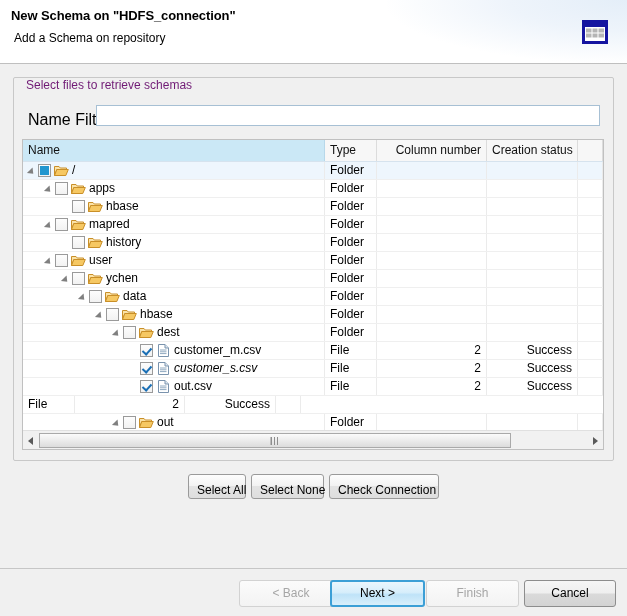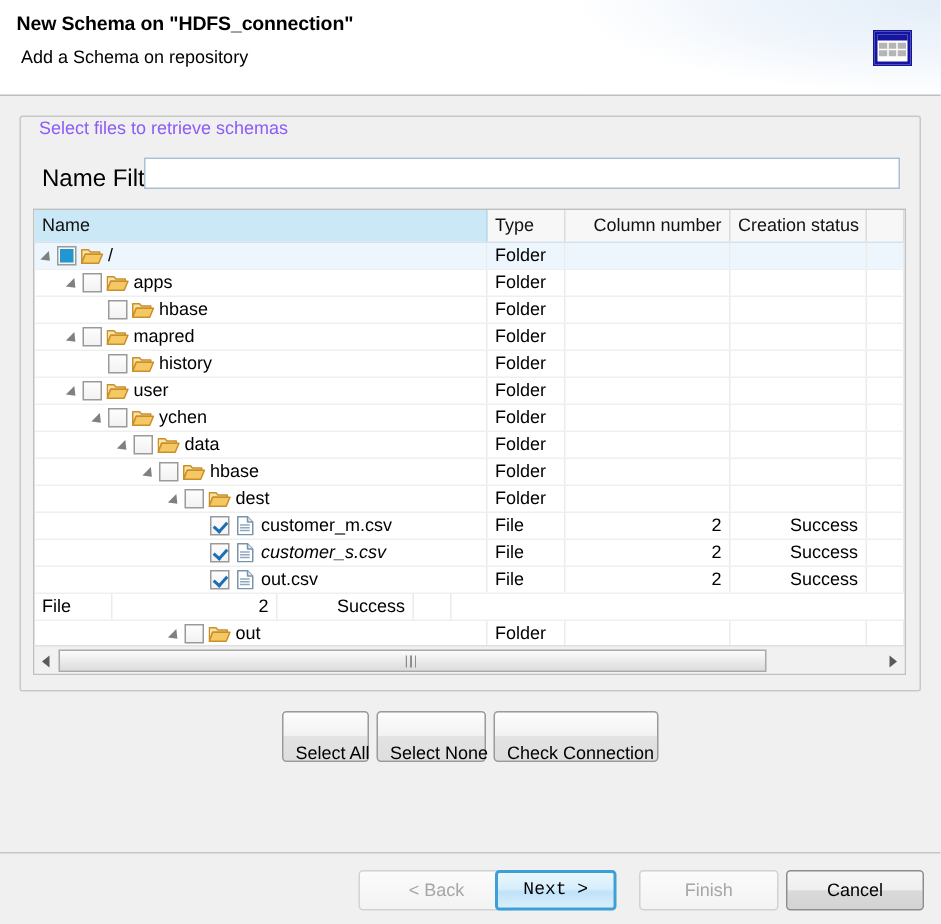"Select files to retrieve schemas" .group-title { color: #8b5cf6 -> #701a75 }
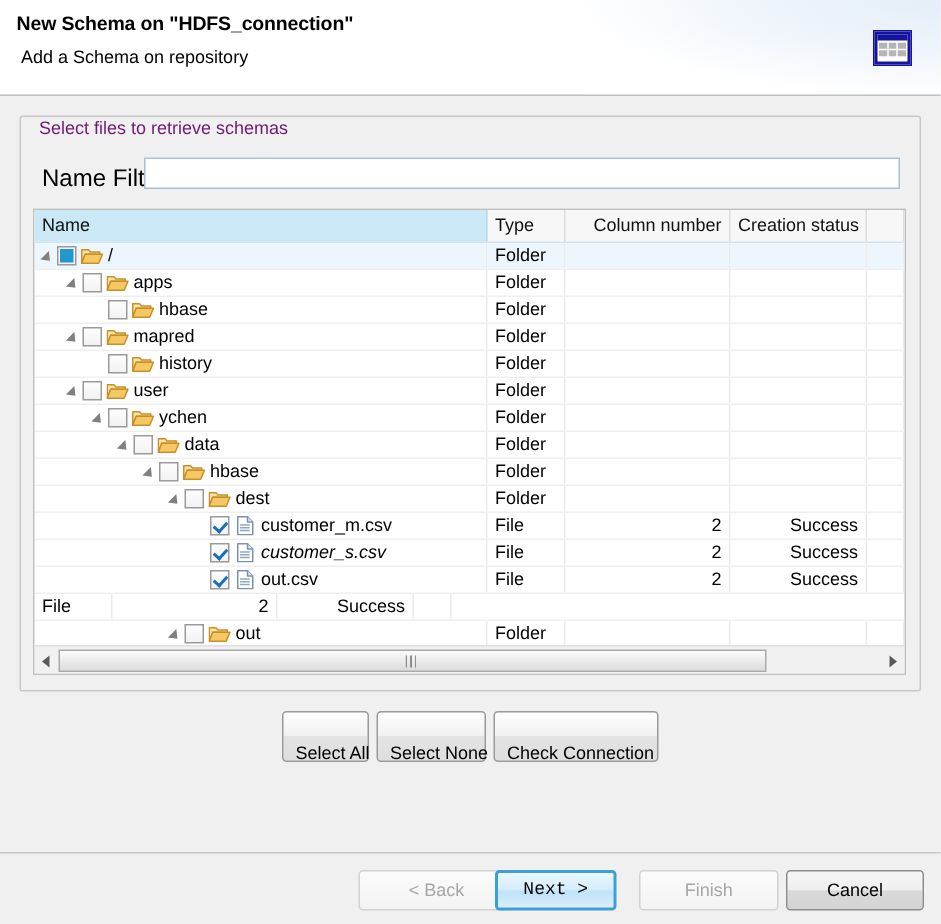"Select All" .btn { padding: 16px 8px -> 4px 8px }
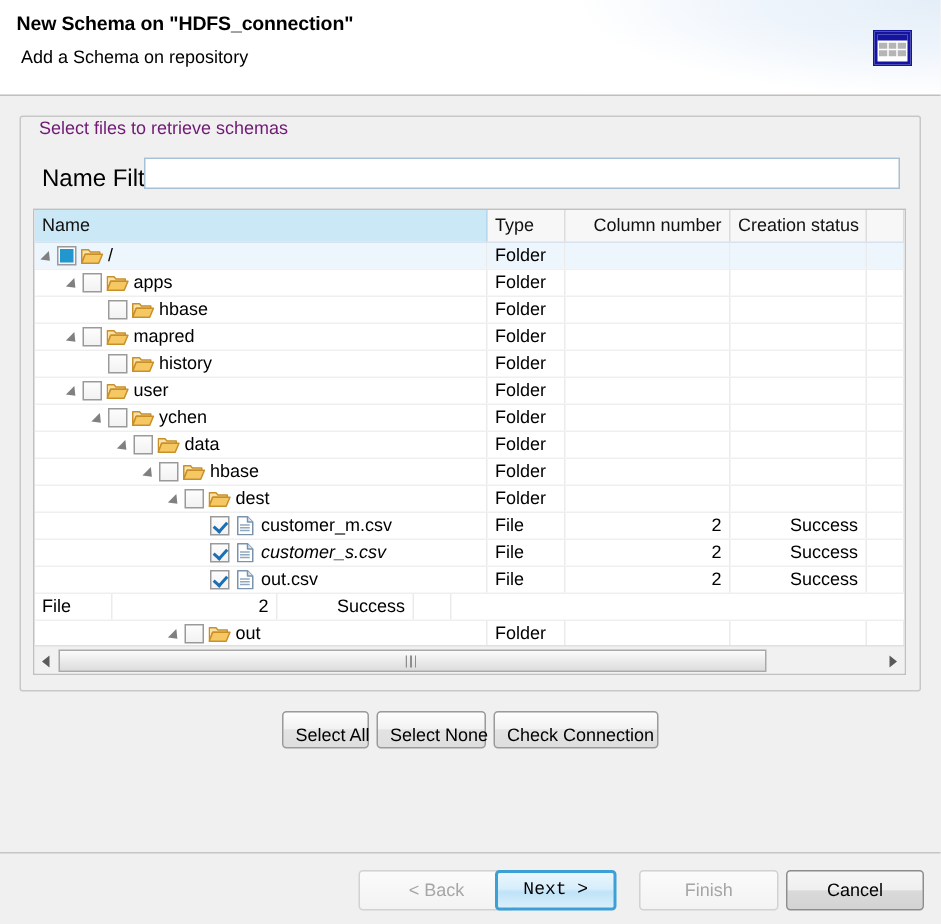"Next >" .btn-next { font-family: Liberation Mono, monospace -> none; width: 81px -> 95px }
